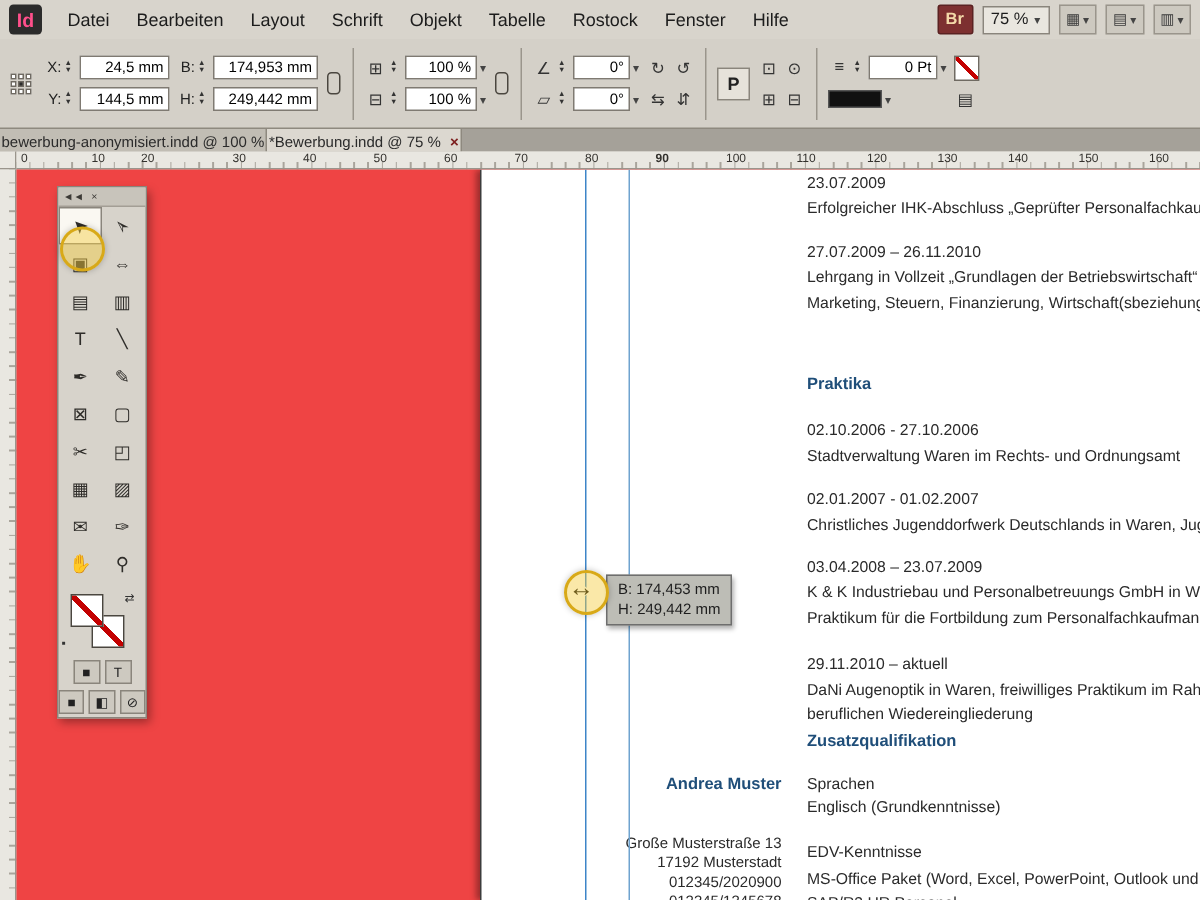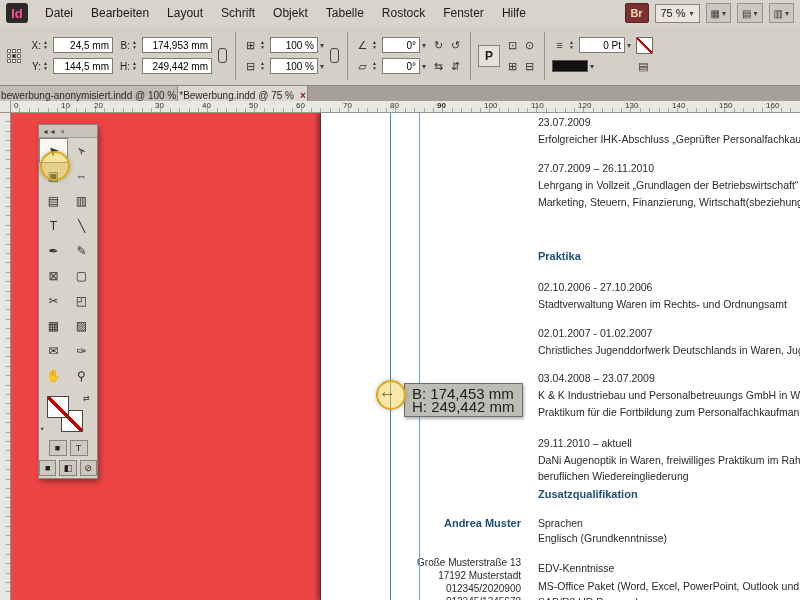"B: 174,453 mm" .tooltip { font-size: 15px -> 10px }
